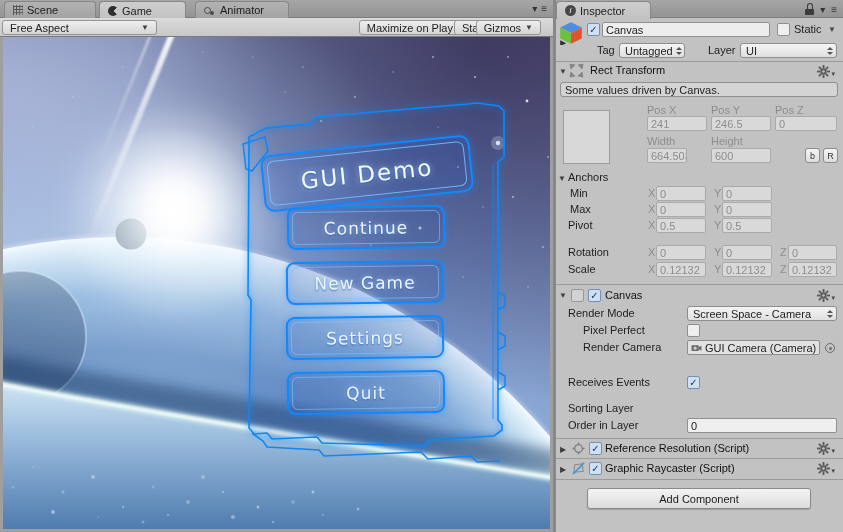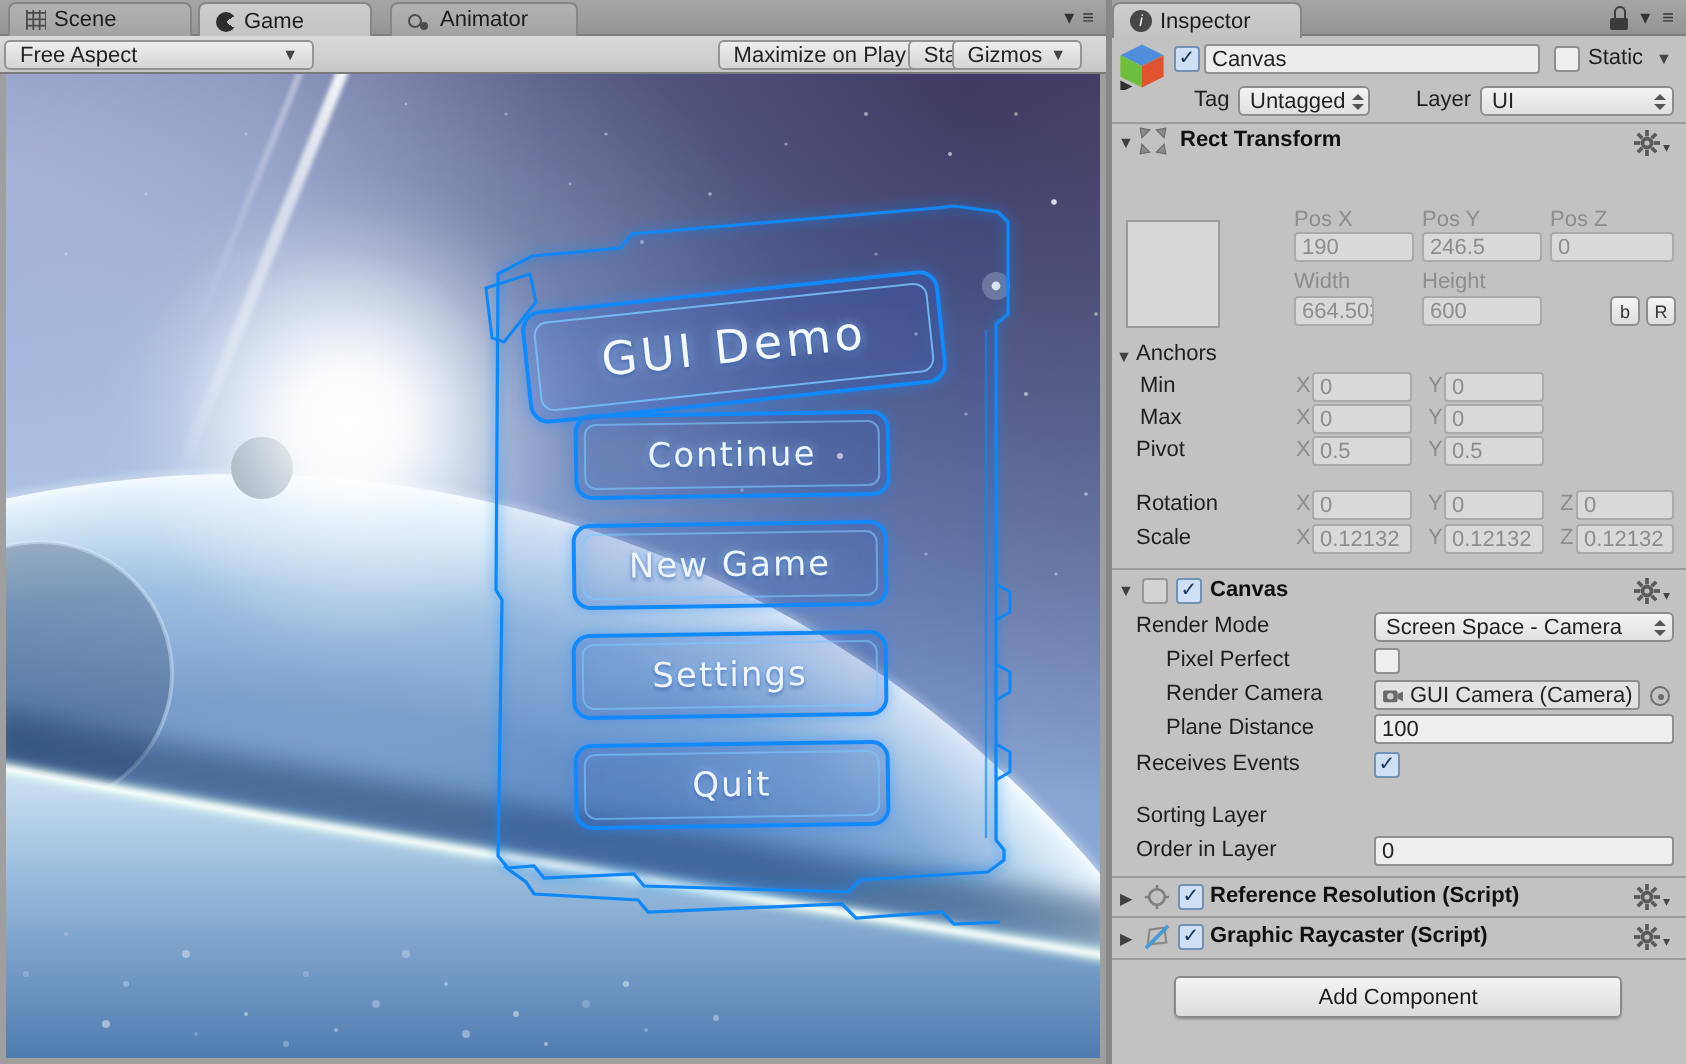"Rect Transform" .bold { font-weight: bold -> normal }
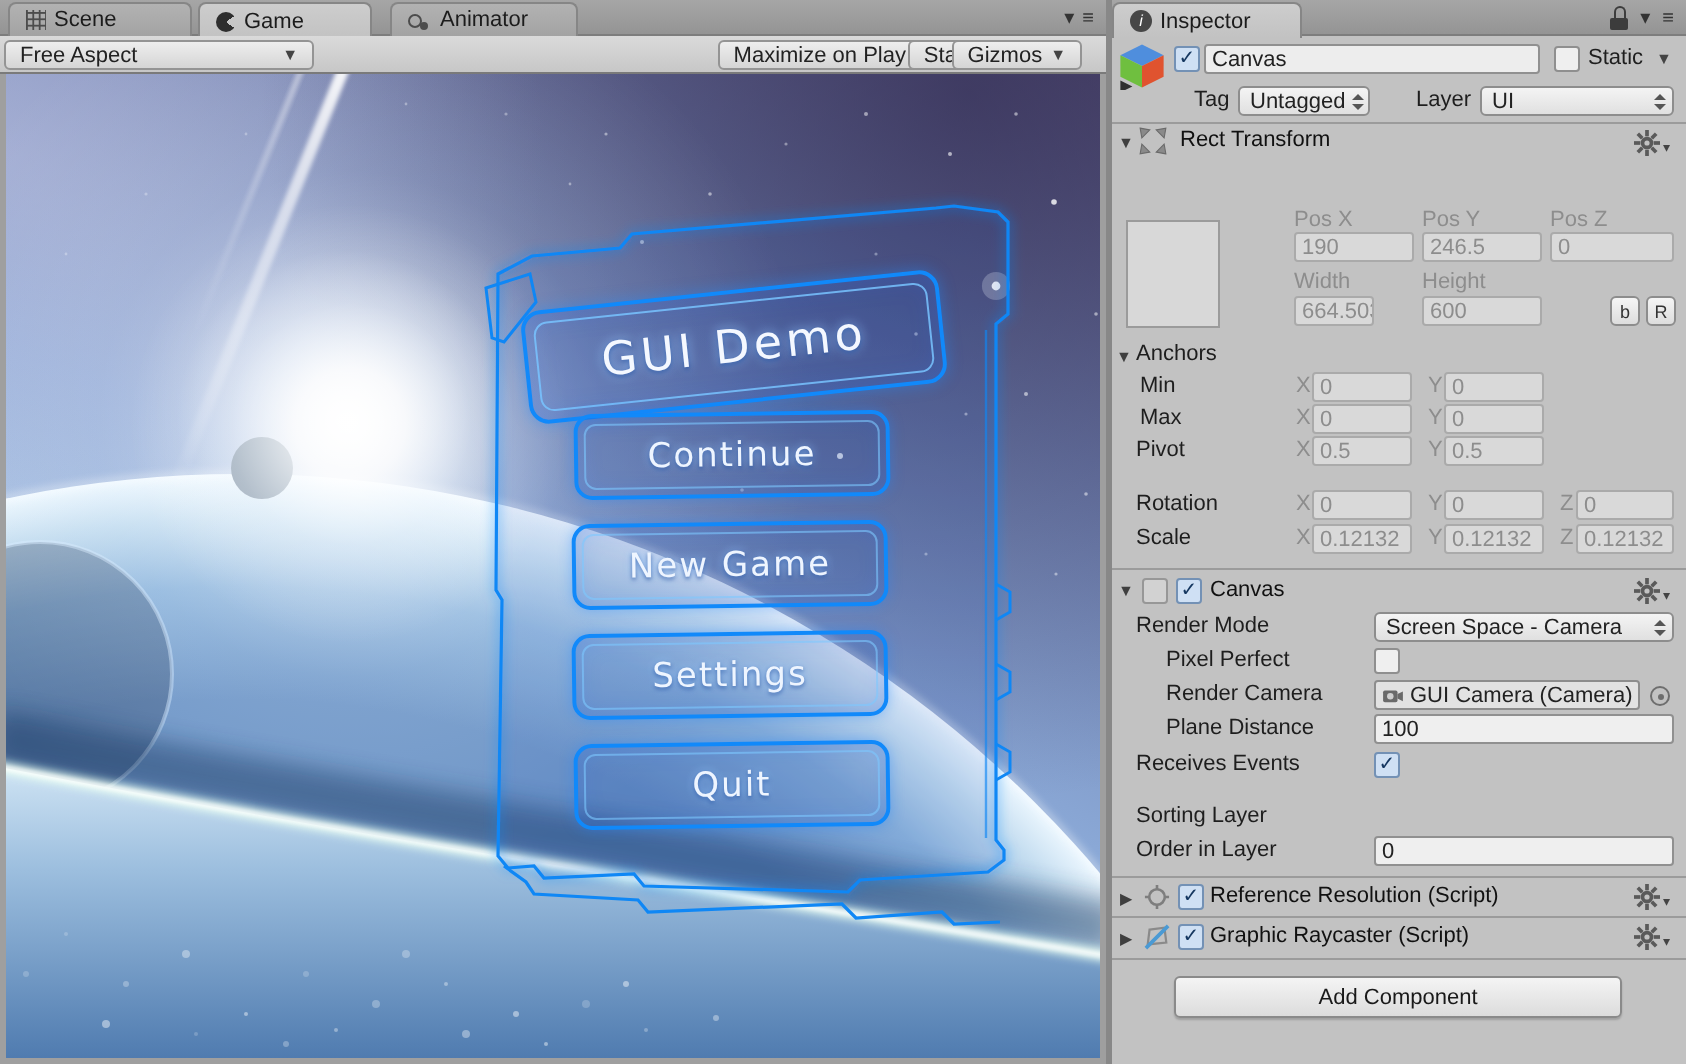"Some values driven by Canvas." div.notice { html: none -> <div>Some values driven by Canvas.</div> }
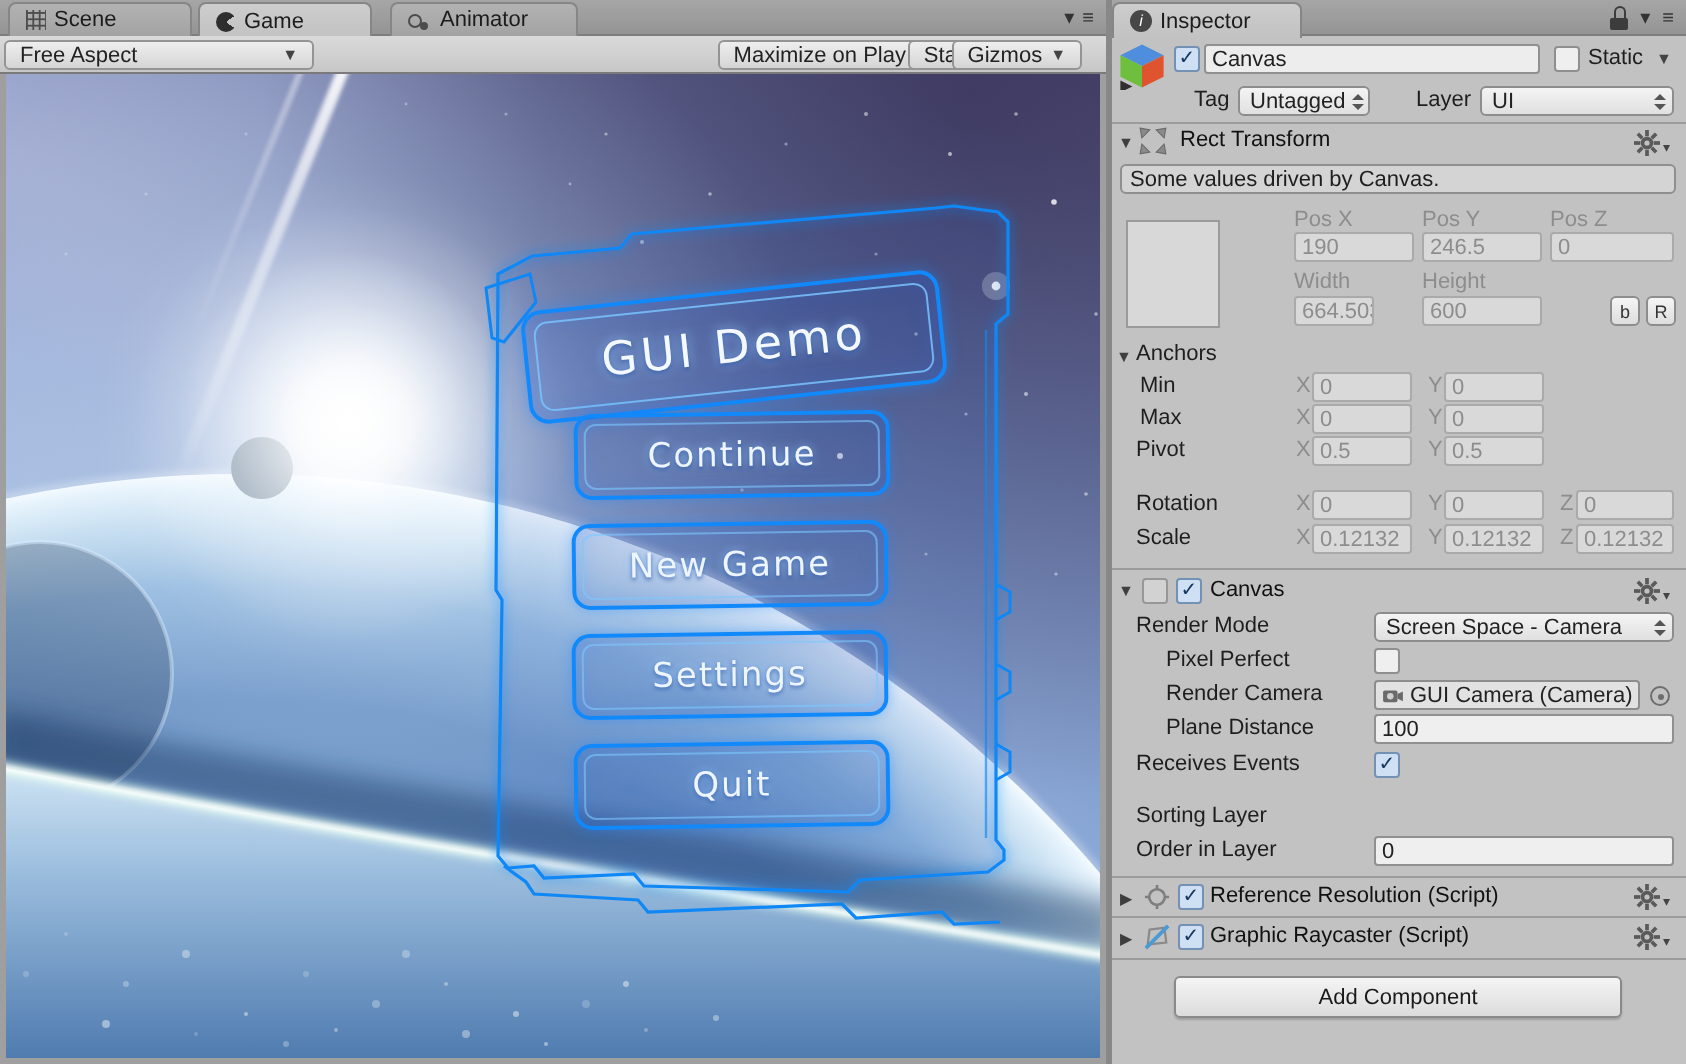"190" span.fld { text: 190 -> 241 }
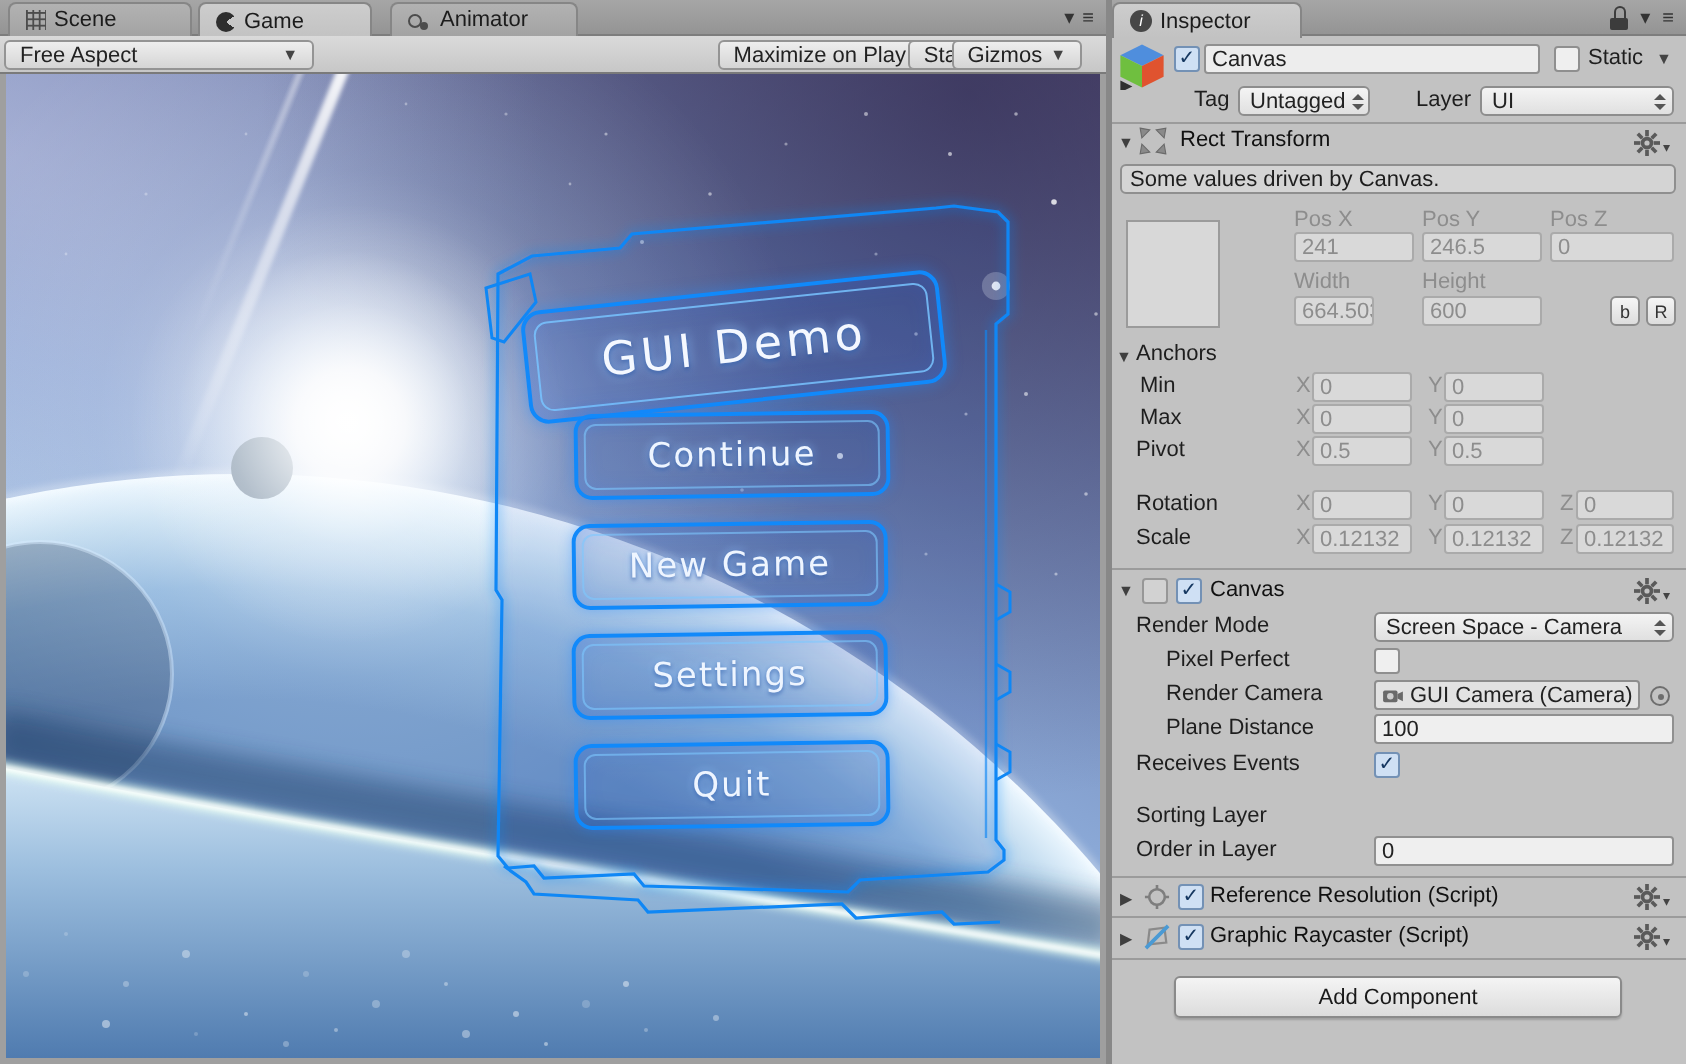"Plane Distance" div.irow { html: <div> <span>Plane Distance</span> <span>100</span> </div> -> none }
